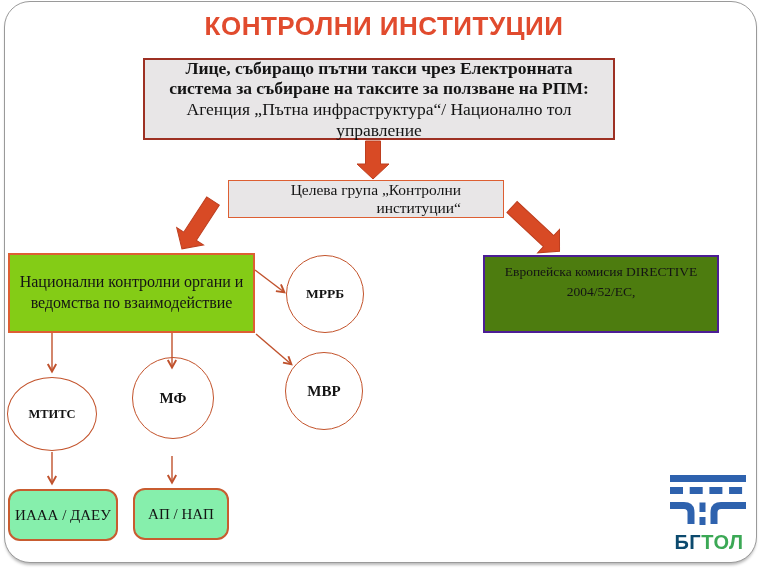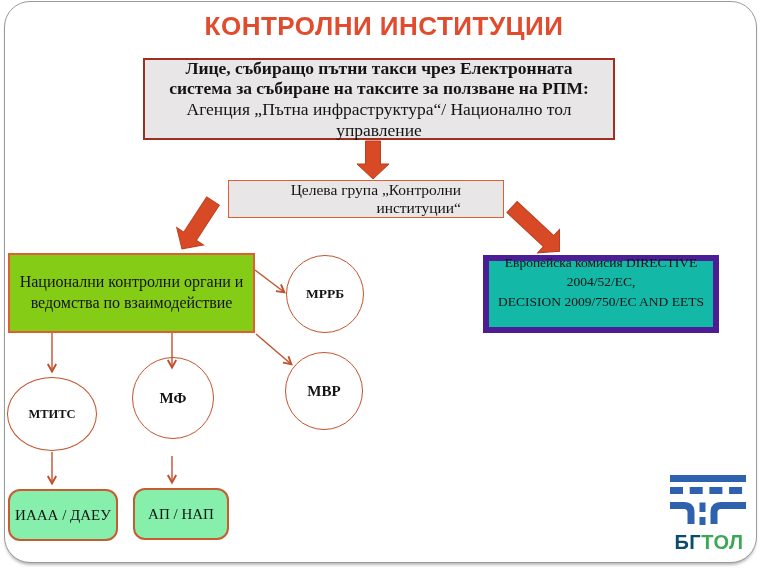"Европейска комисия DIRECTIVE" .box-eu { background: #14b8a6 -> #4d7c0f; border: 6px solid #4c1d95 -> 2px solid #4c1d95 }
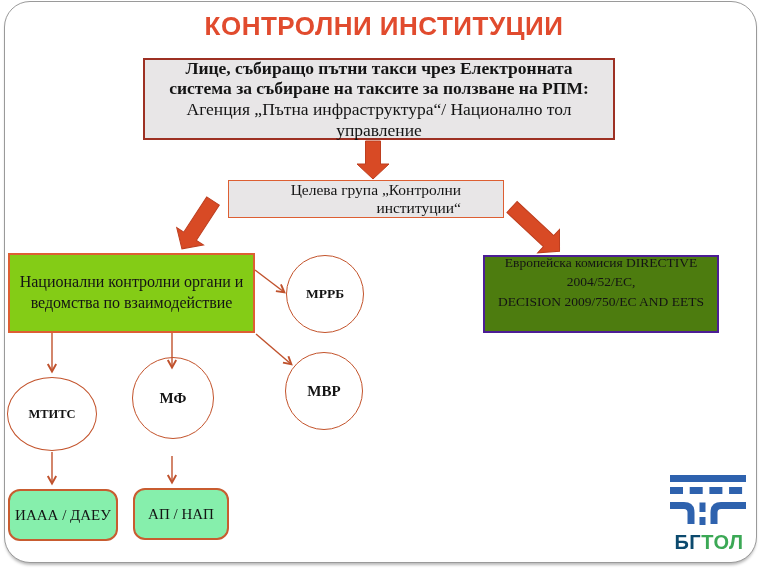"DECISION 2009/750/EC AND EETS" div { html: <div>DECISION 2009/750/EC AND EETS</div> -> none }
